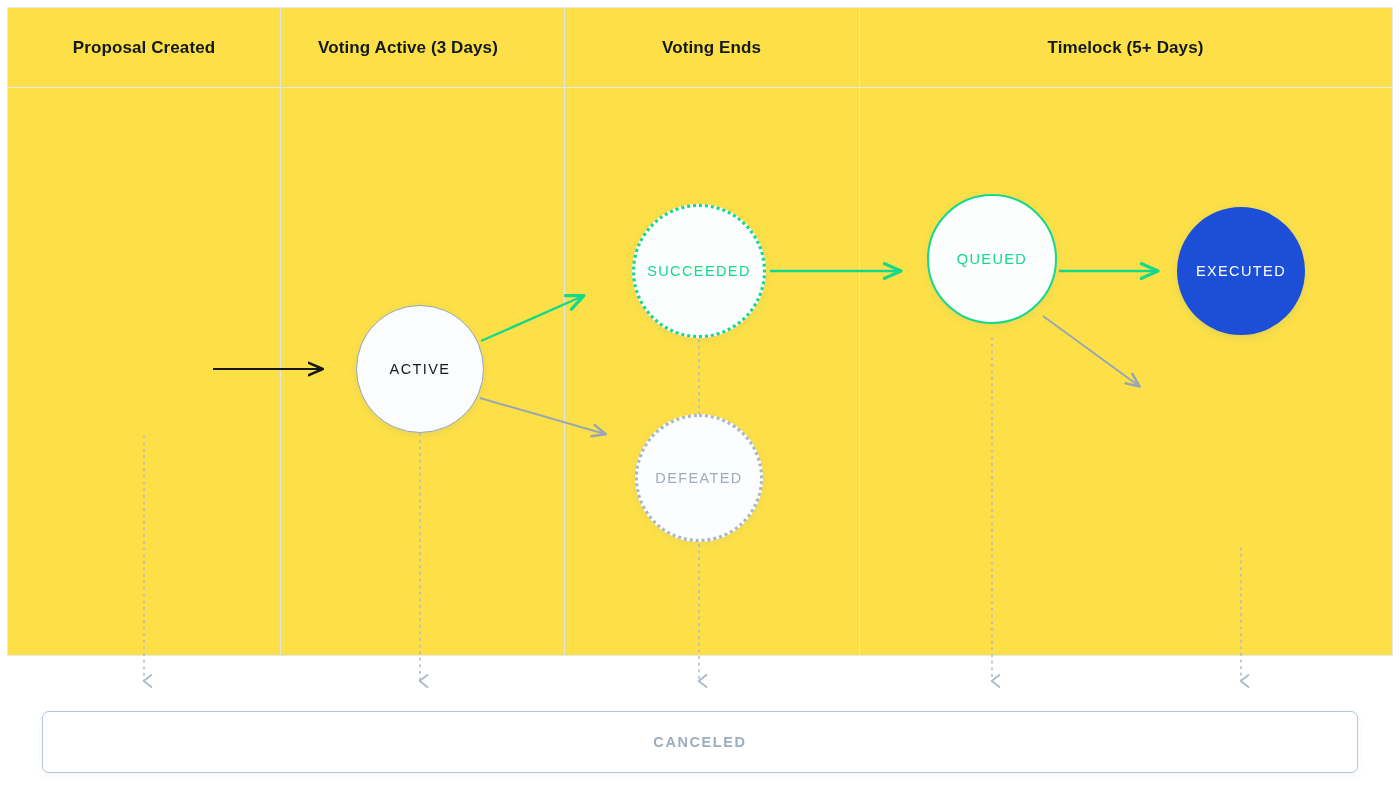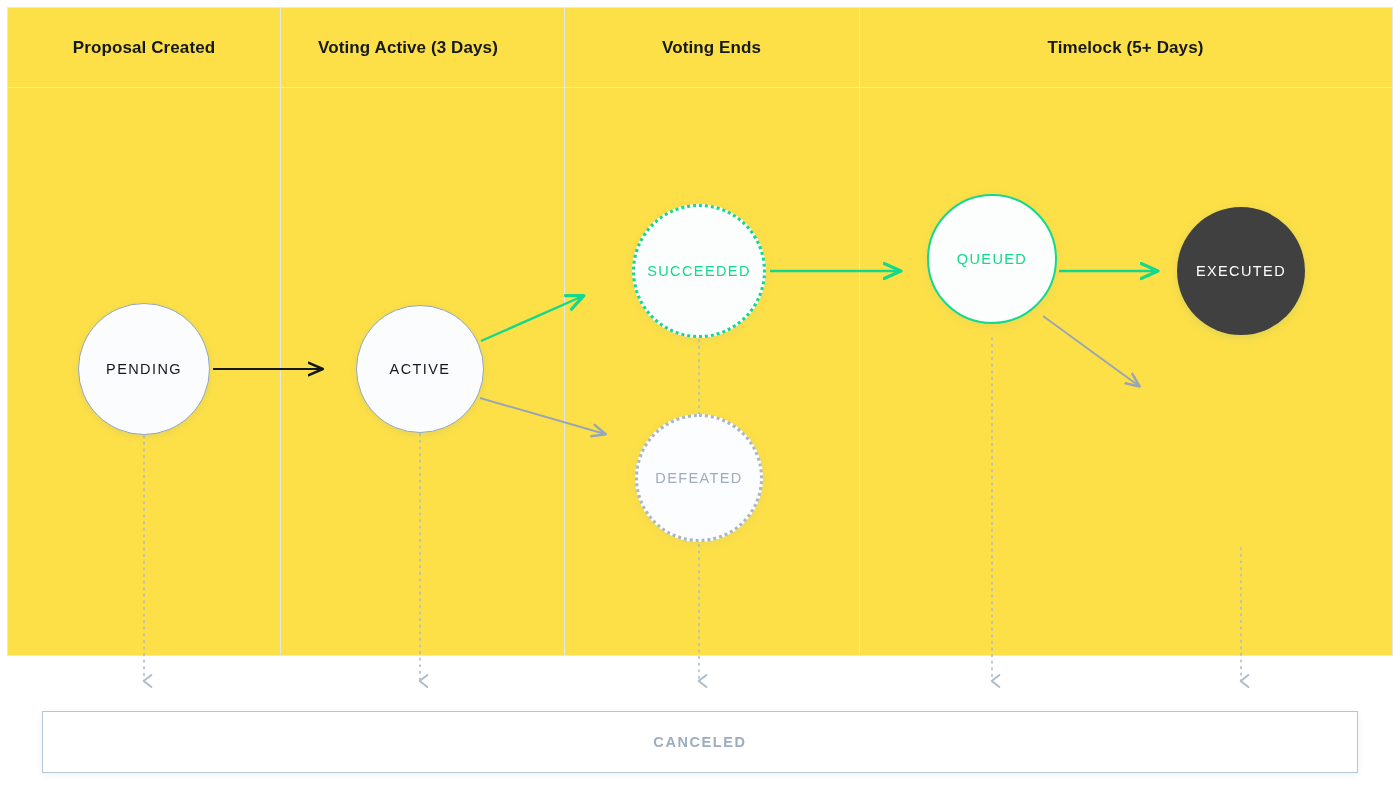"EXECUTED" .node-executed { background: #404040 -> #1d4ed8 }
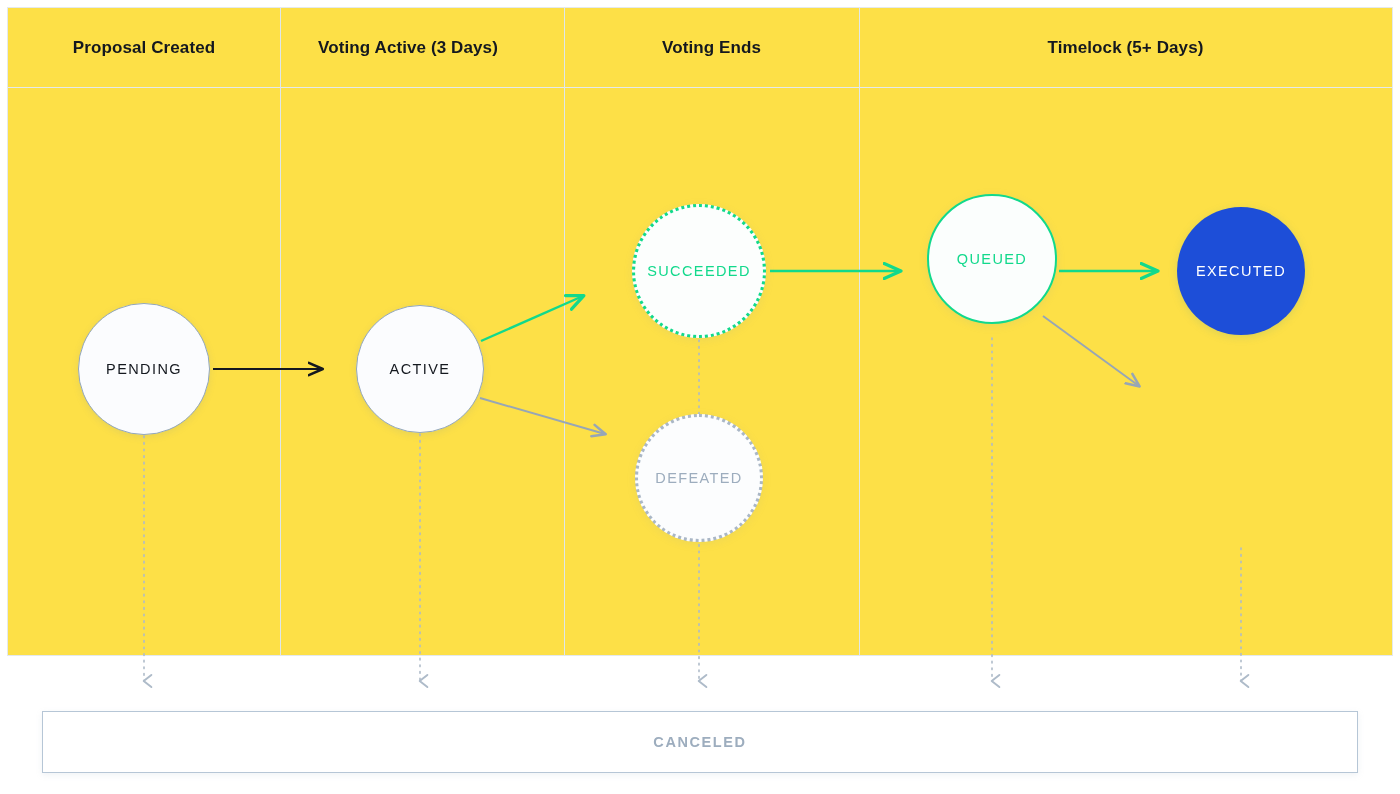"PENDING" div.node { html: <div> <span>PENDING</span> </div> -> none }
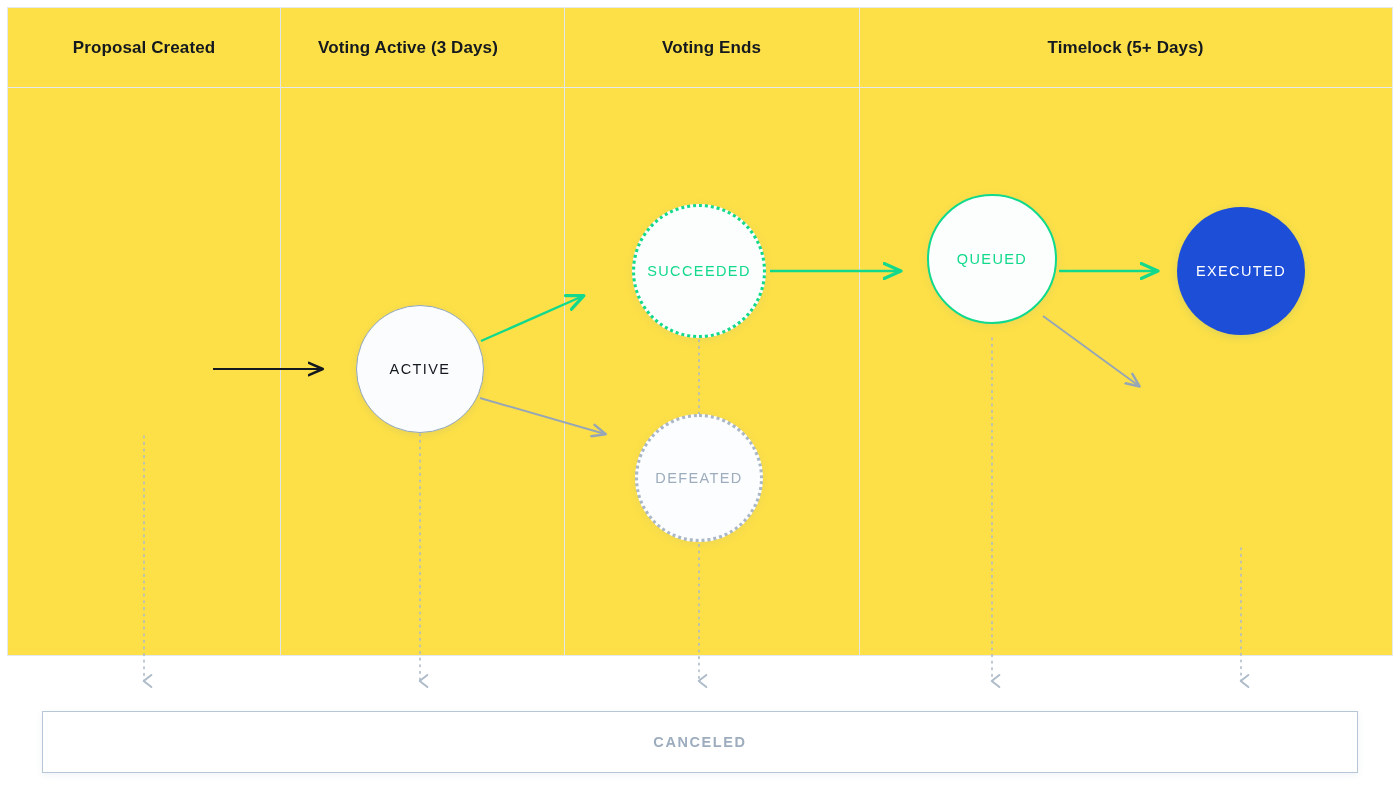"CANCELED" #canceled-bar { border-radius: 0 -> 7px }
